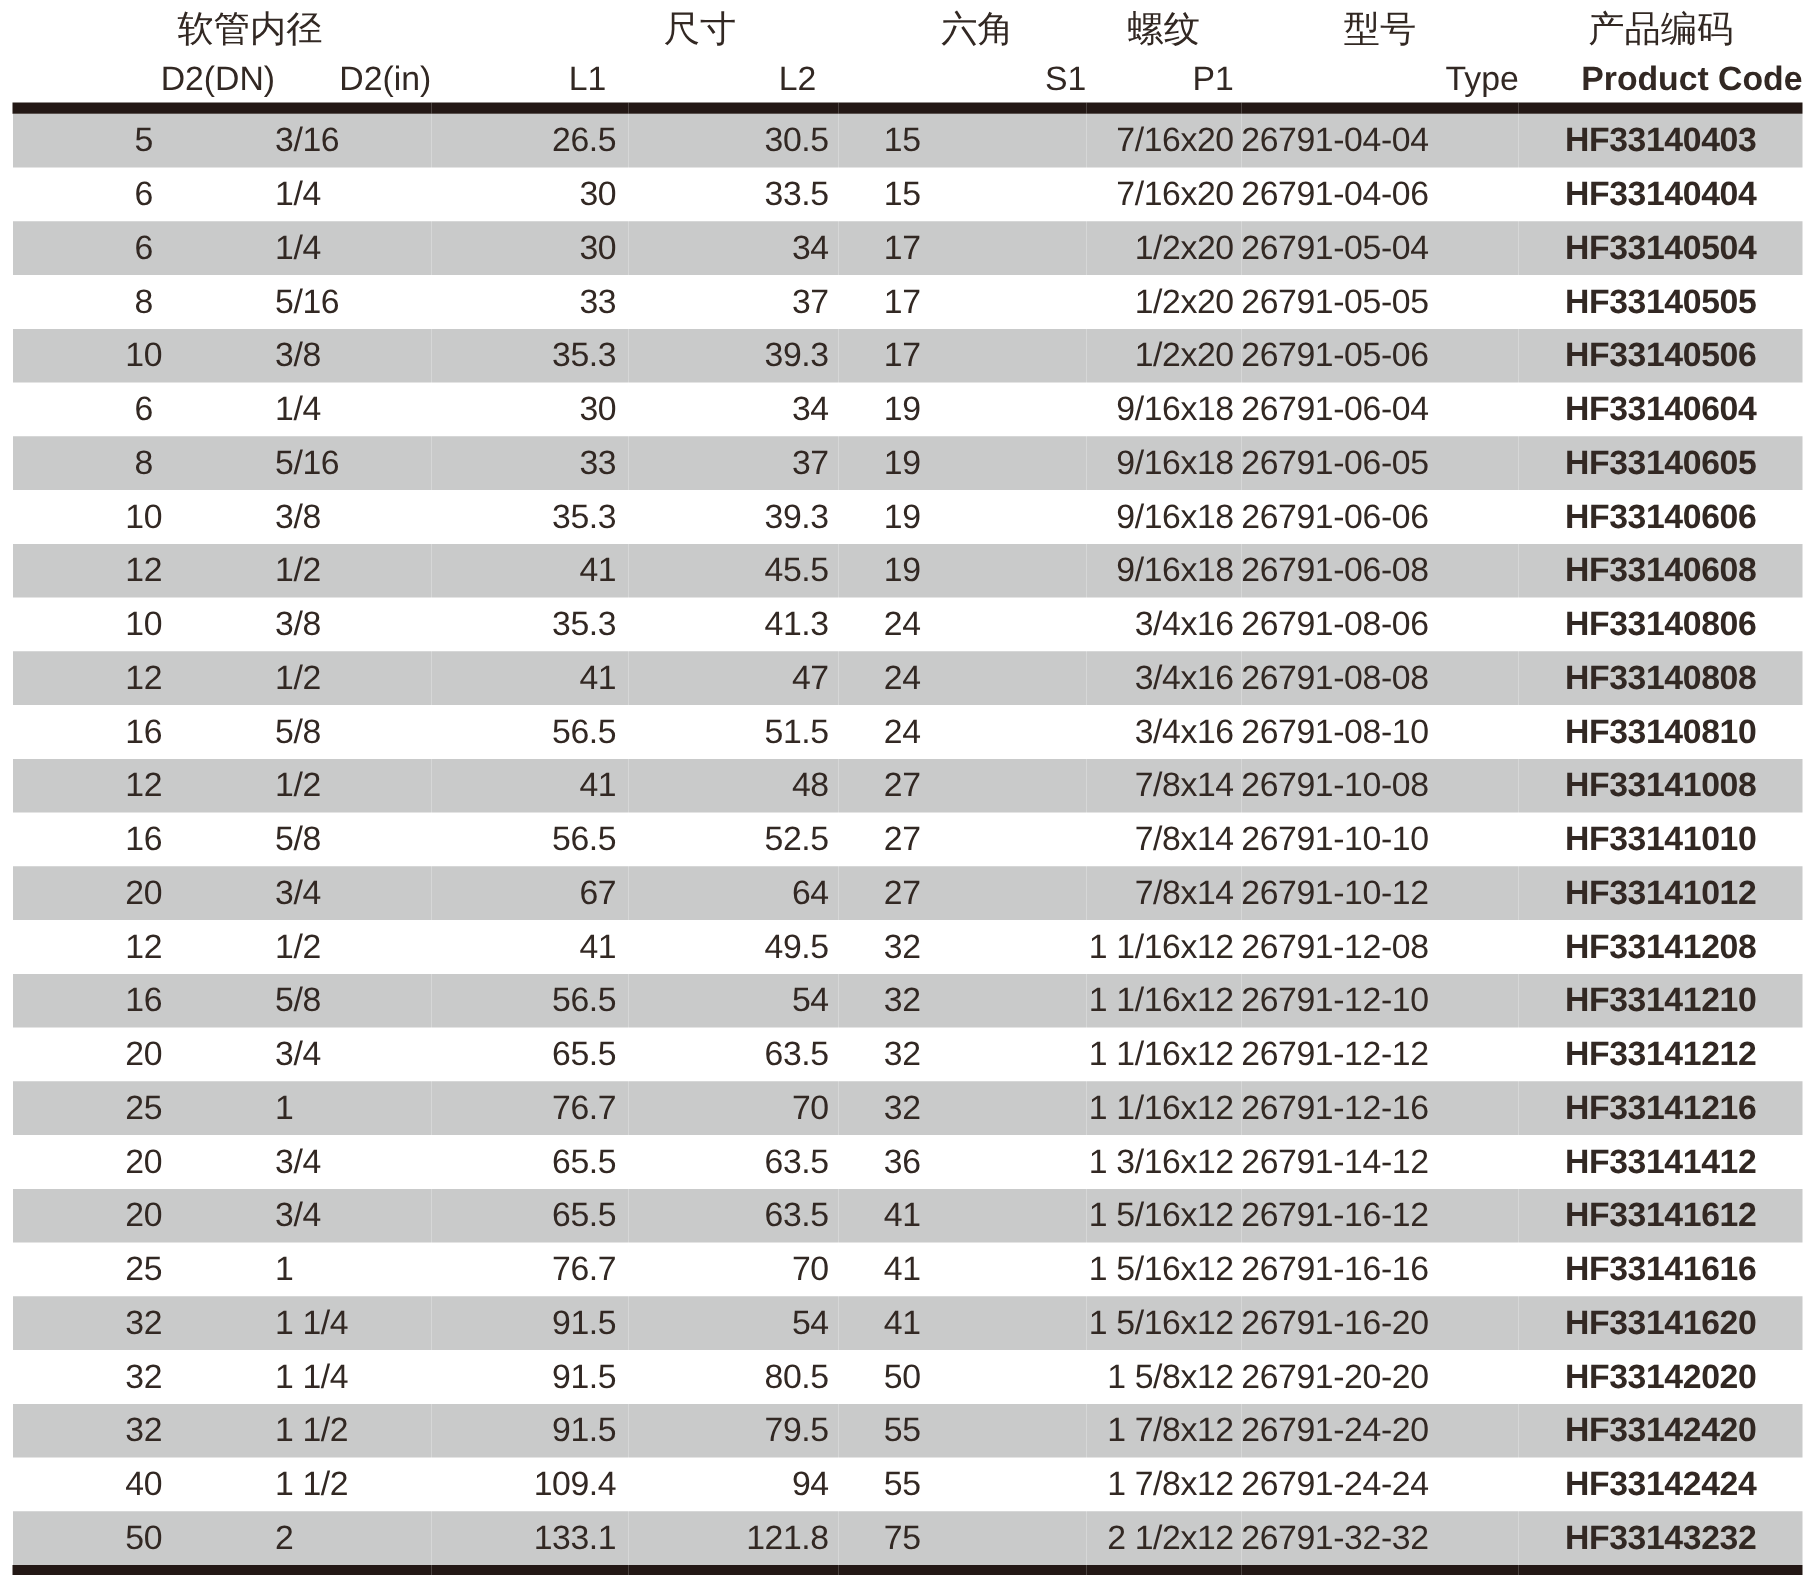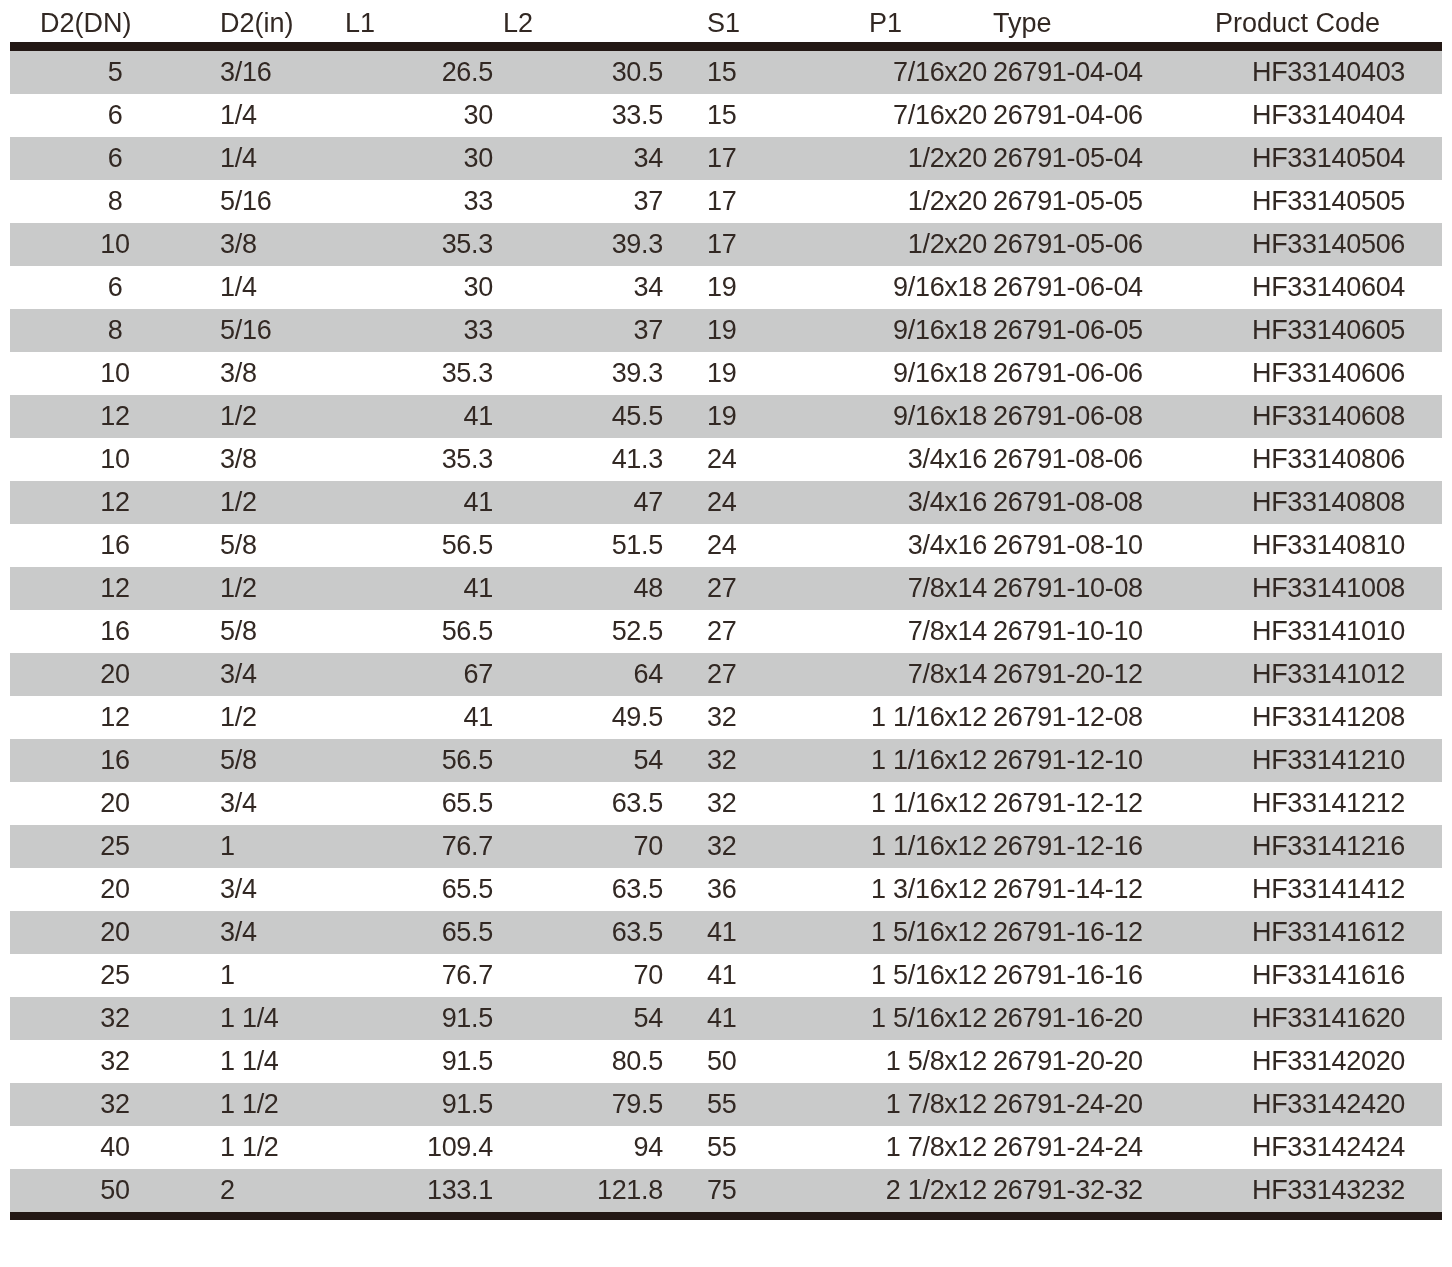"软管内径" tr.group { html: none -> <tr> <th>软管内径</th> <th>尺寸</th> <th>六角</th> <th>螺纹</th> <th>型号</th> <th>产品编码</th> </tr> }
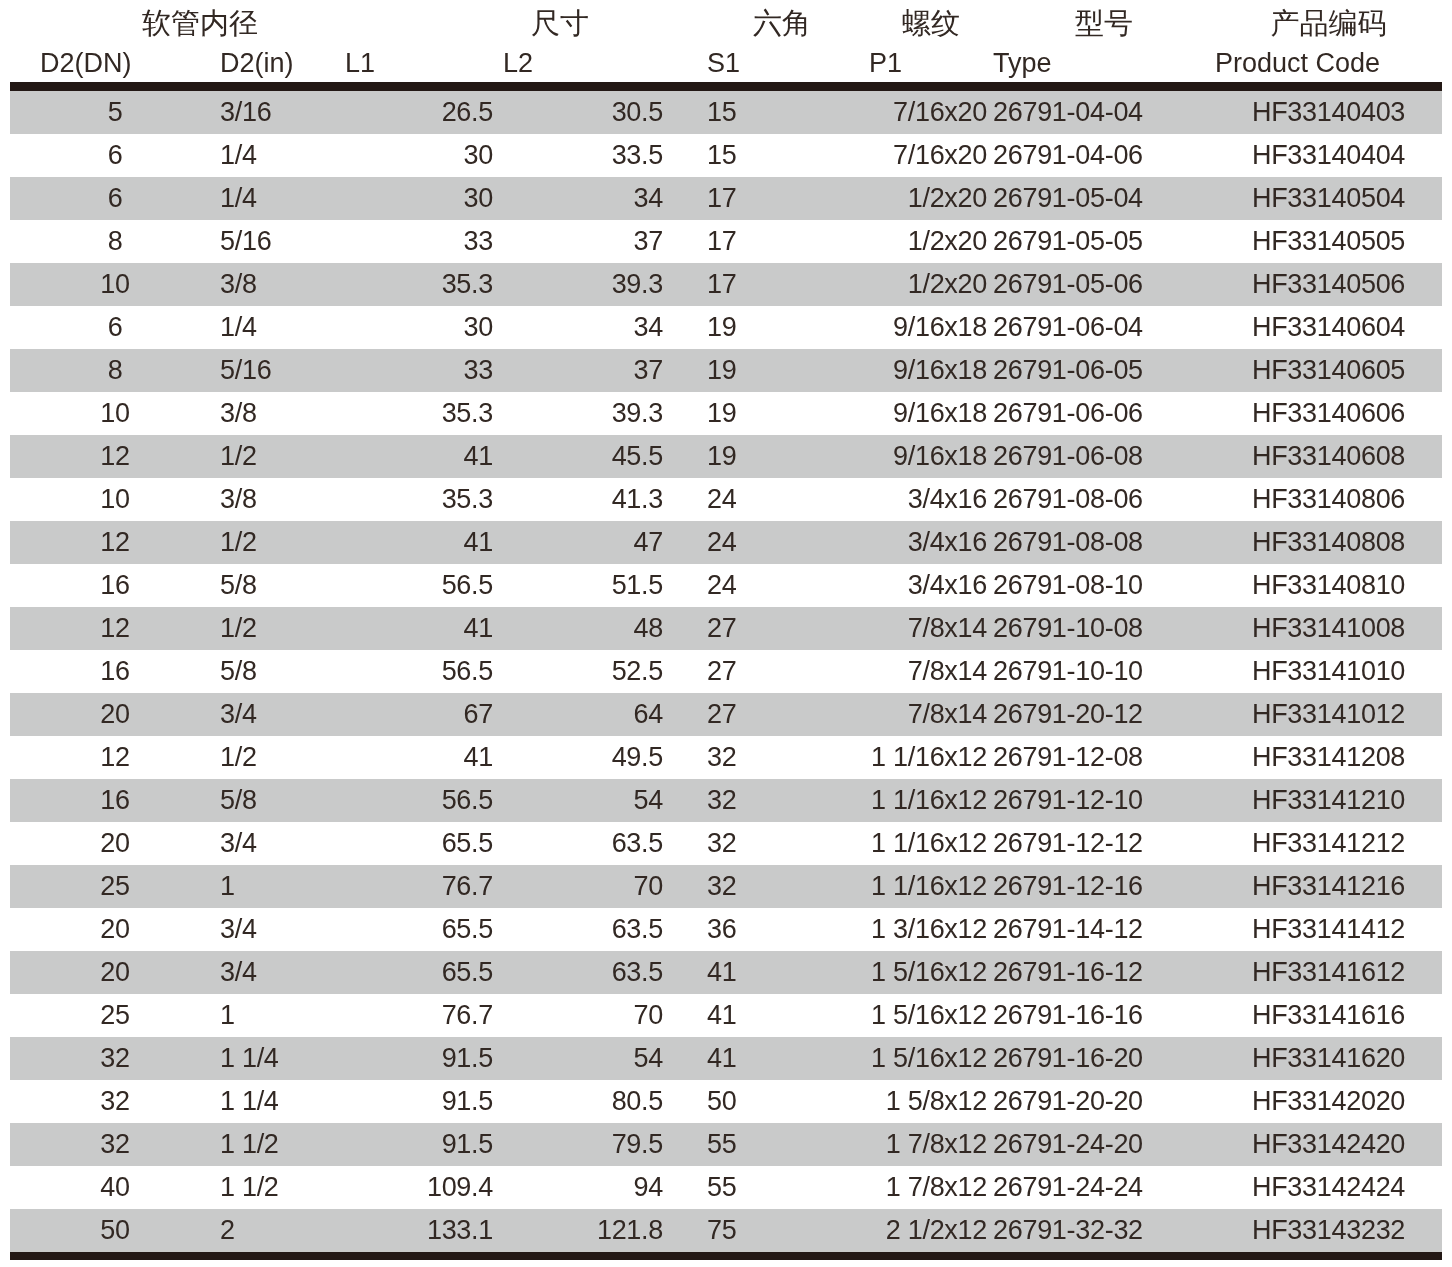"D2(DN)" tr.sub th { text-align: left -> right }
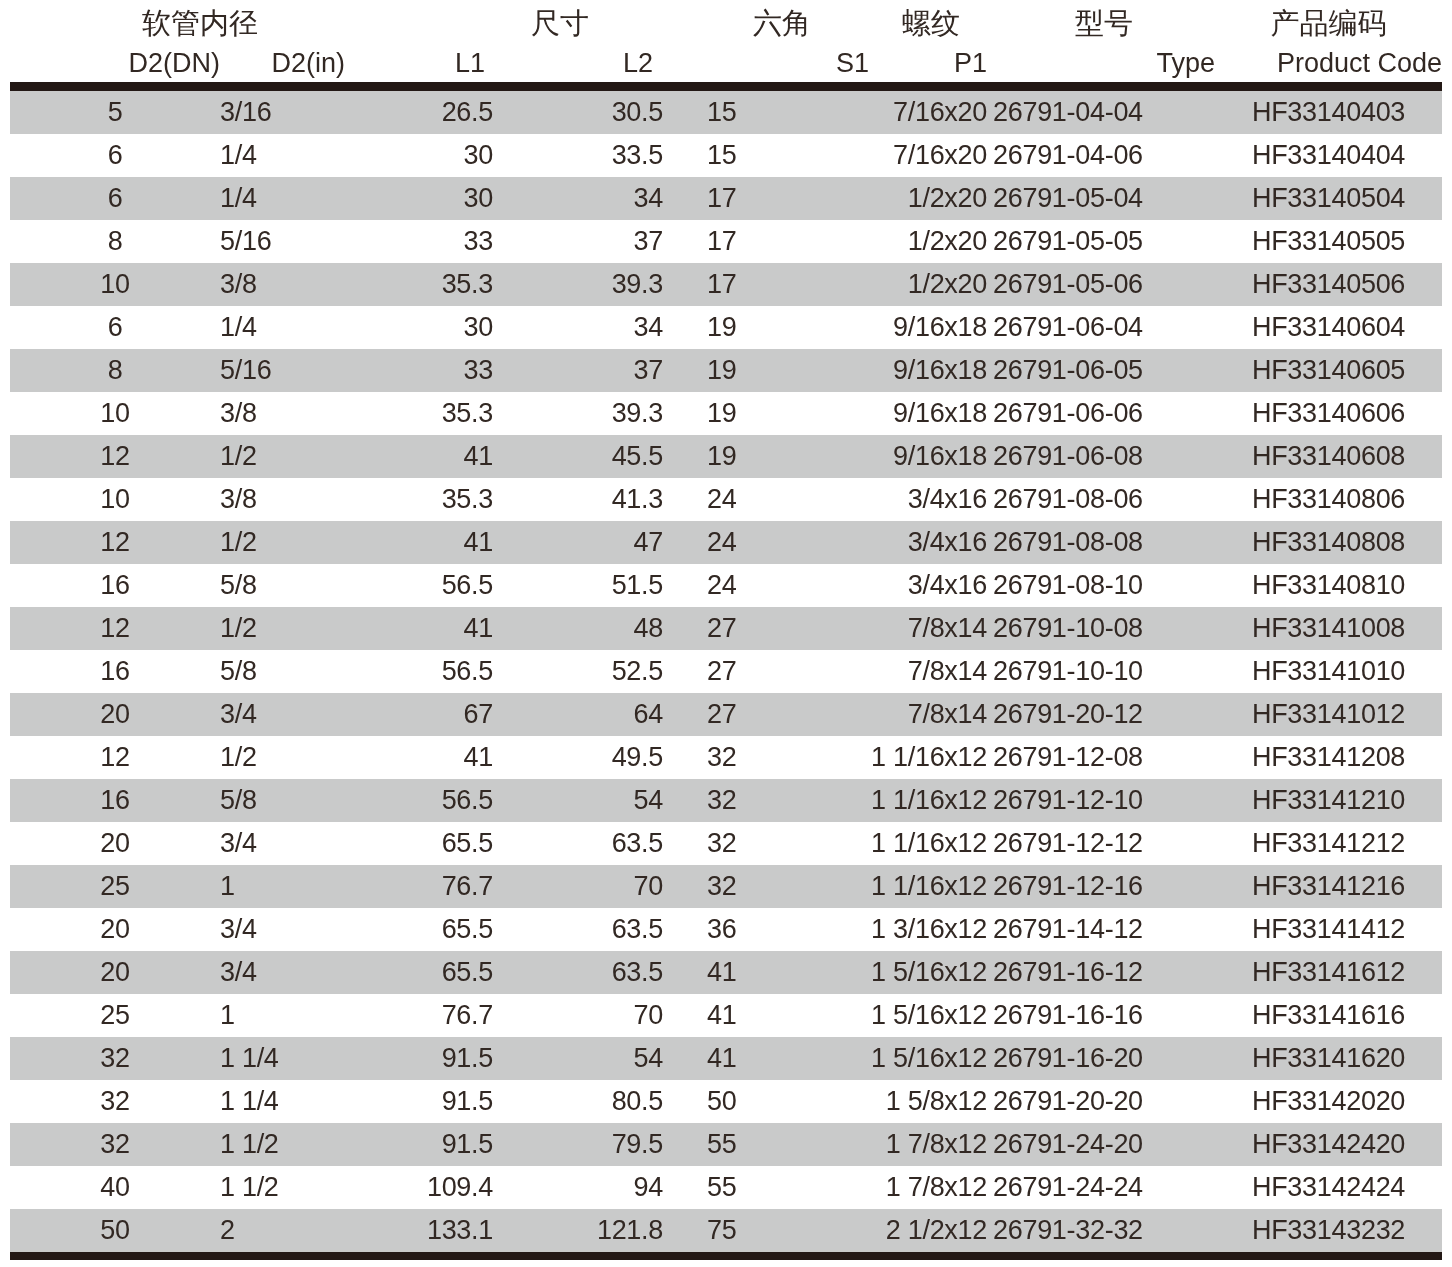"Product Code" .c7 { font-weight: none -> bold }
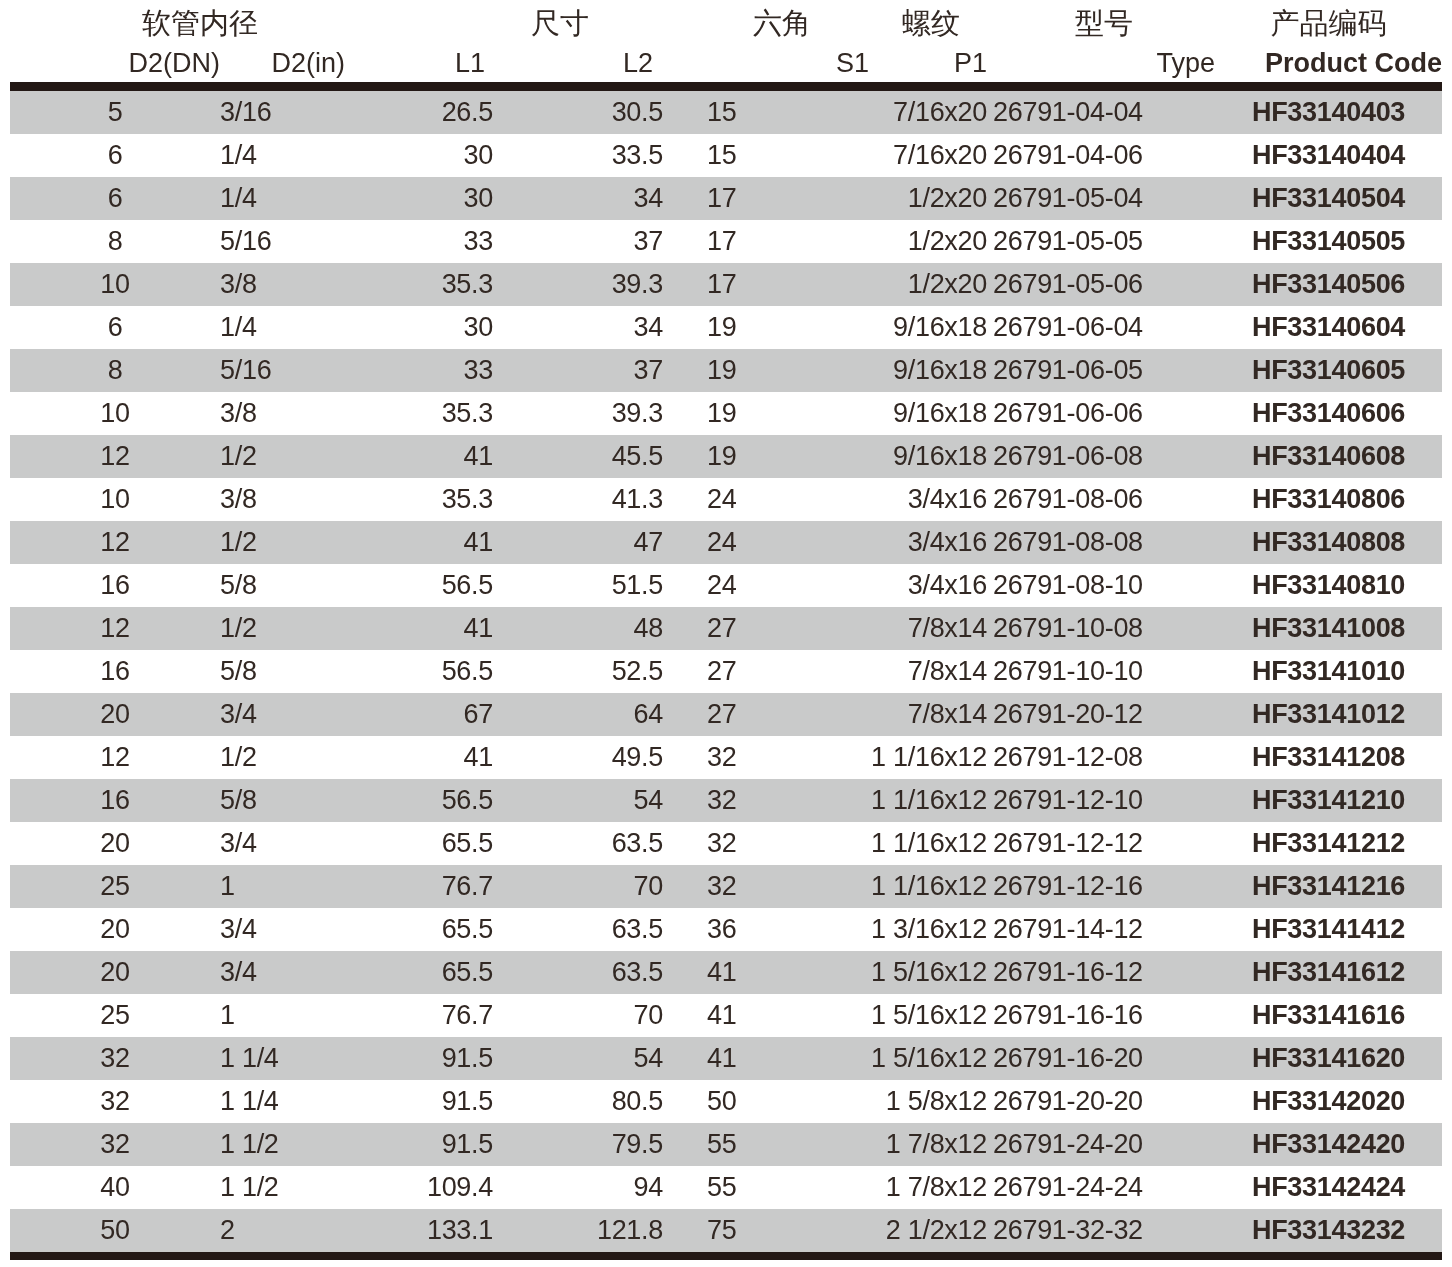"26791-20-12" td.c6 { text: 26791-20-12 -> 26791-10-12 }
